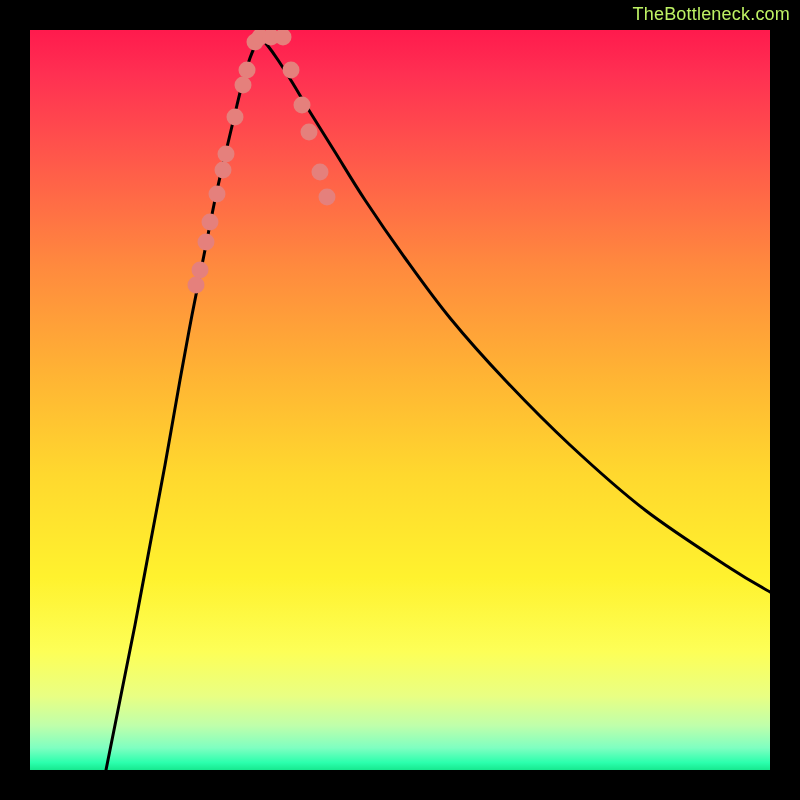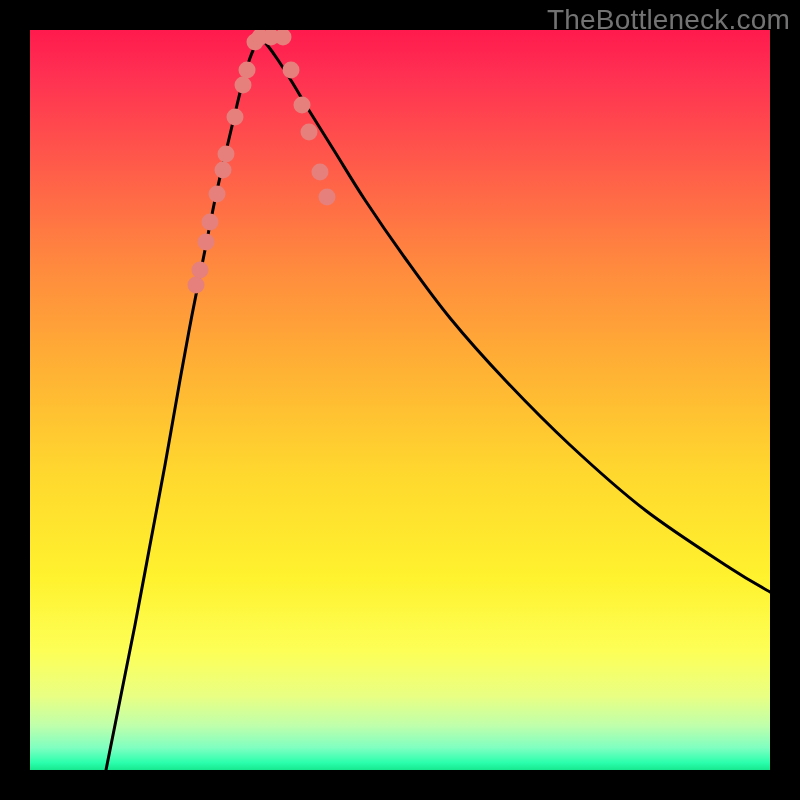"TheBottleneck.com" .watermark { color: #737373 -> #bef264; font-size: 28px -> 18px }
